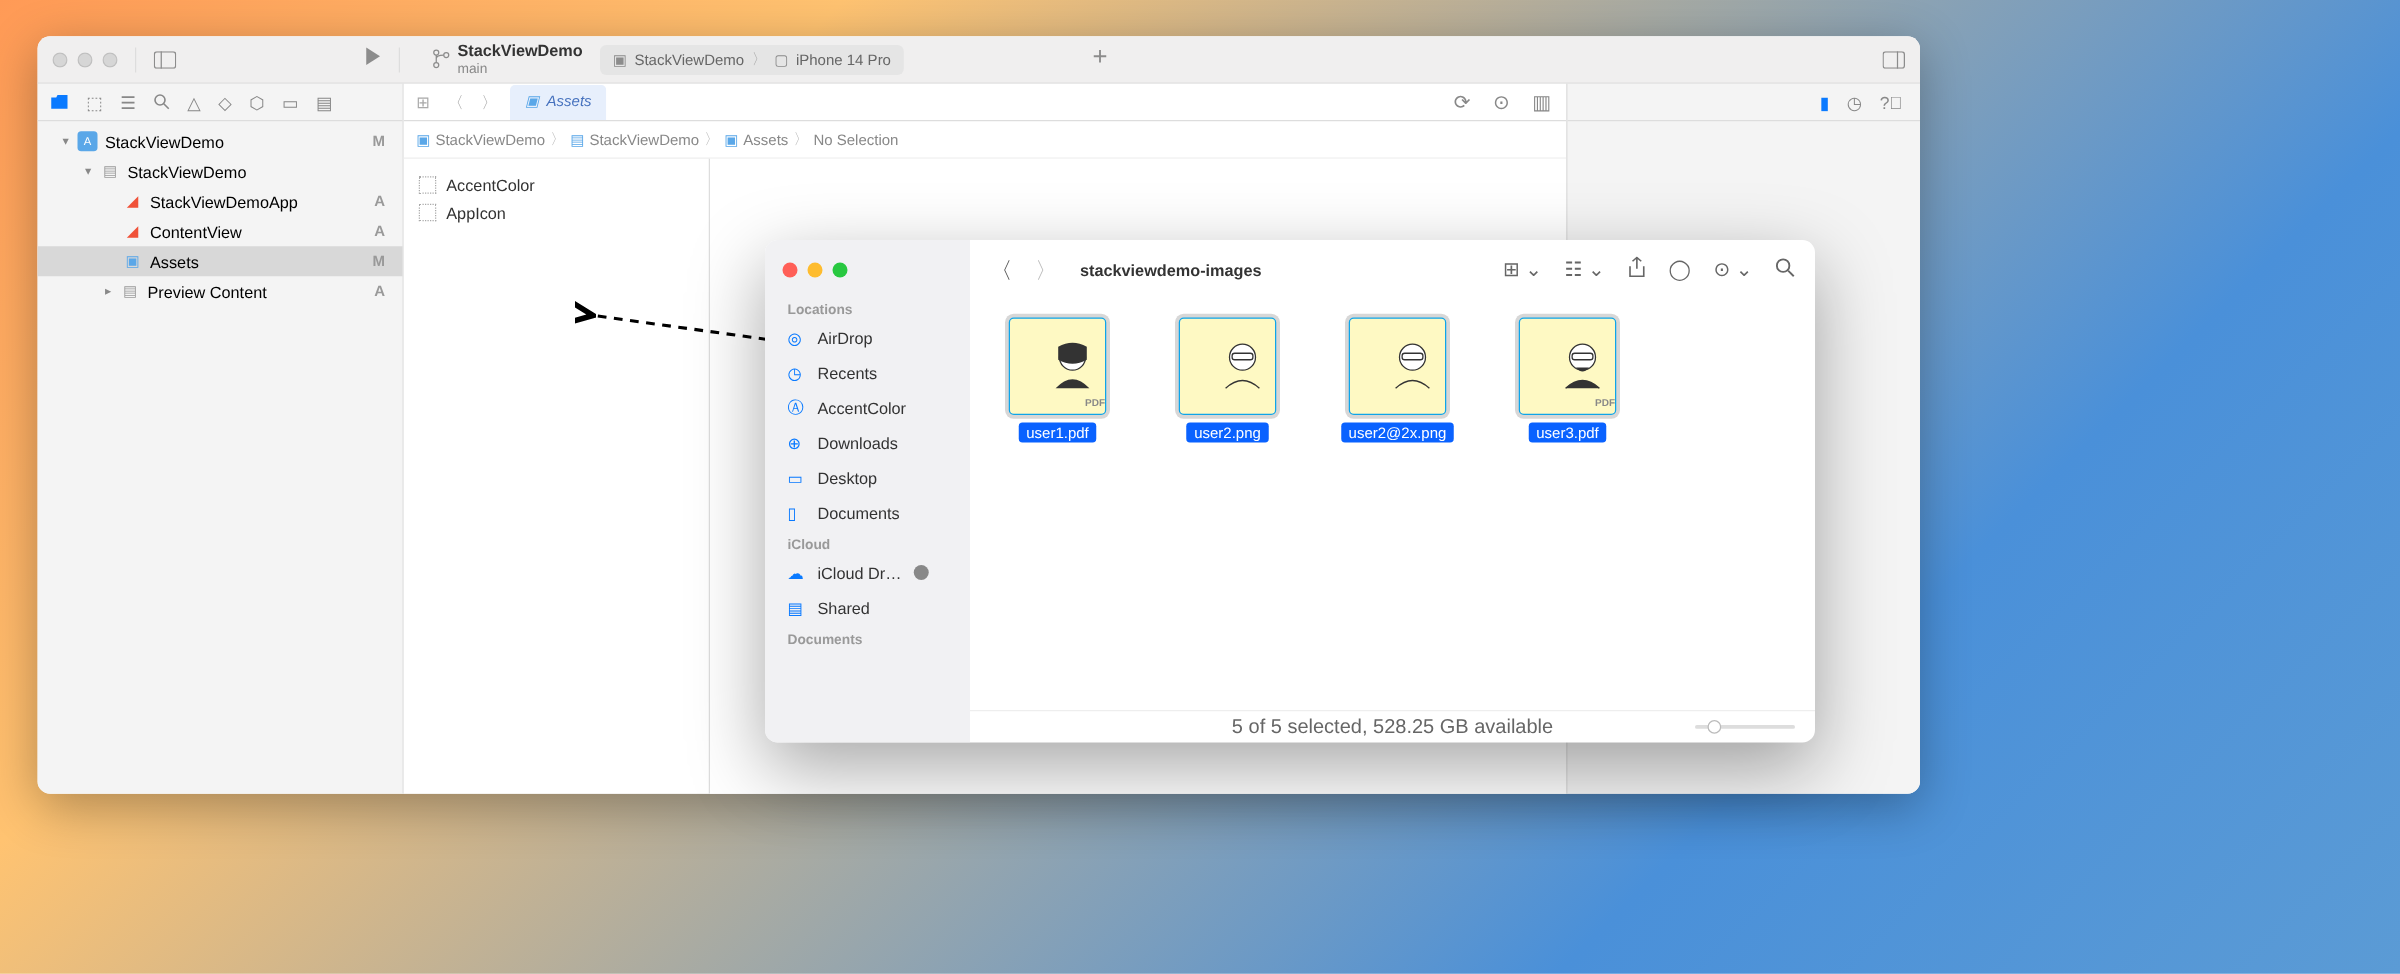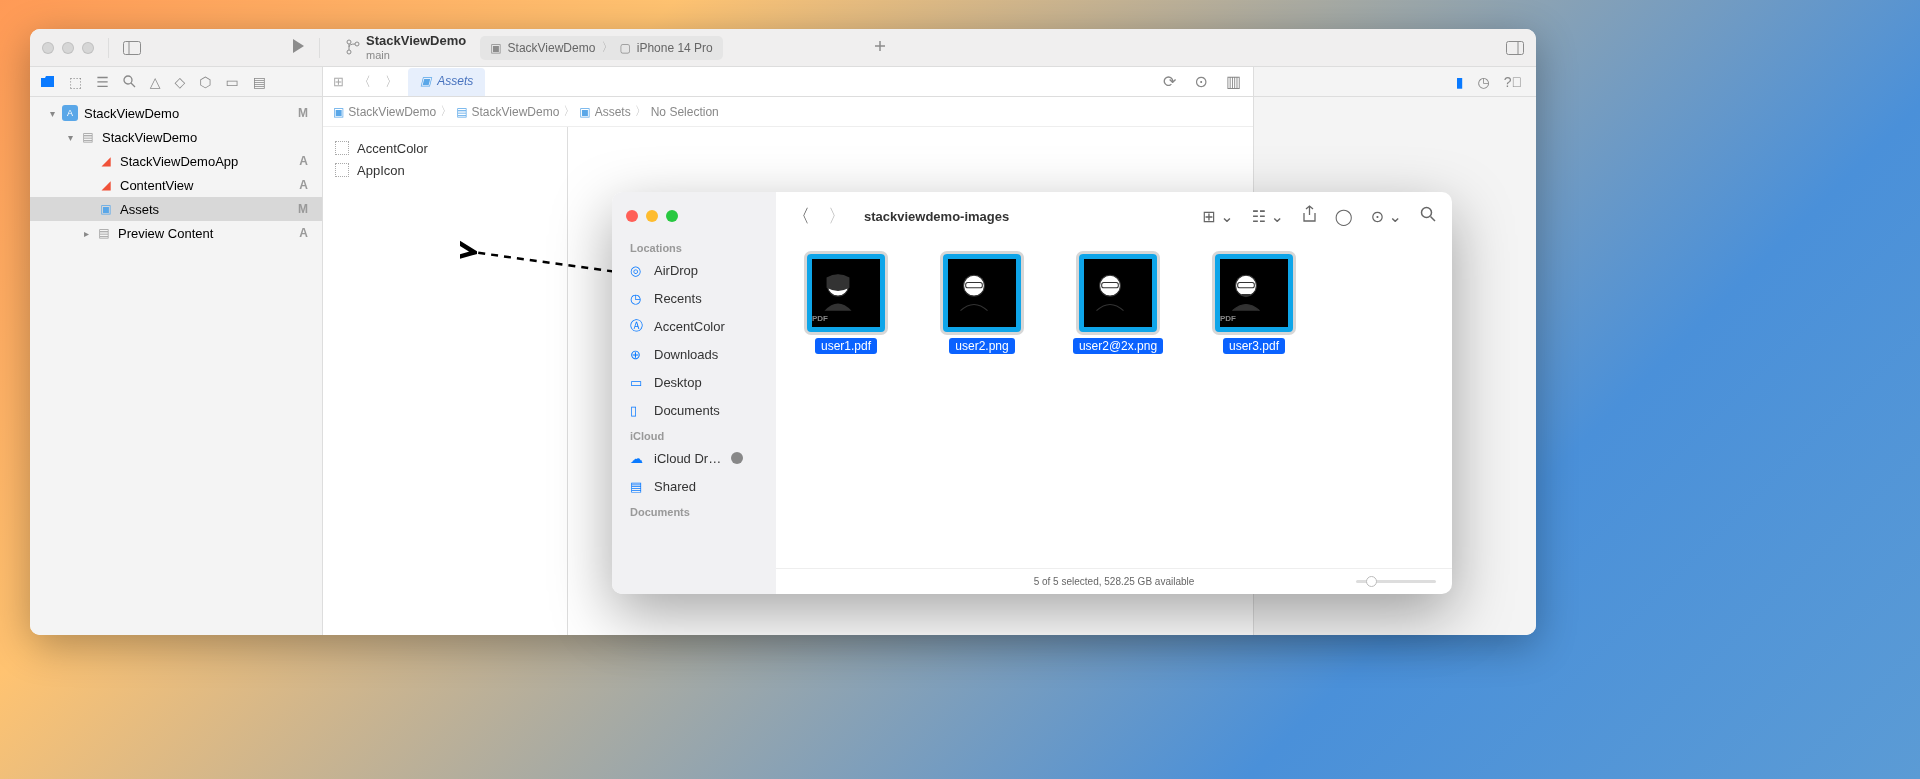"PDF" .file-thumb { background: #000000 -> #fef9c3; border: 5px solid #0ea5e9 -> 1px solid #0ea5e9; justify-content: flex-start -> flex-end }
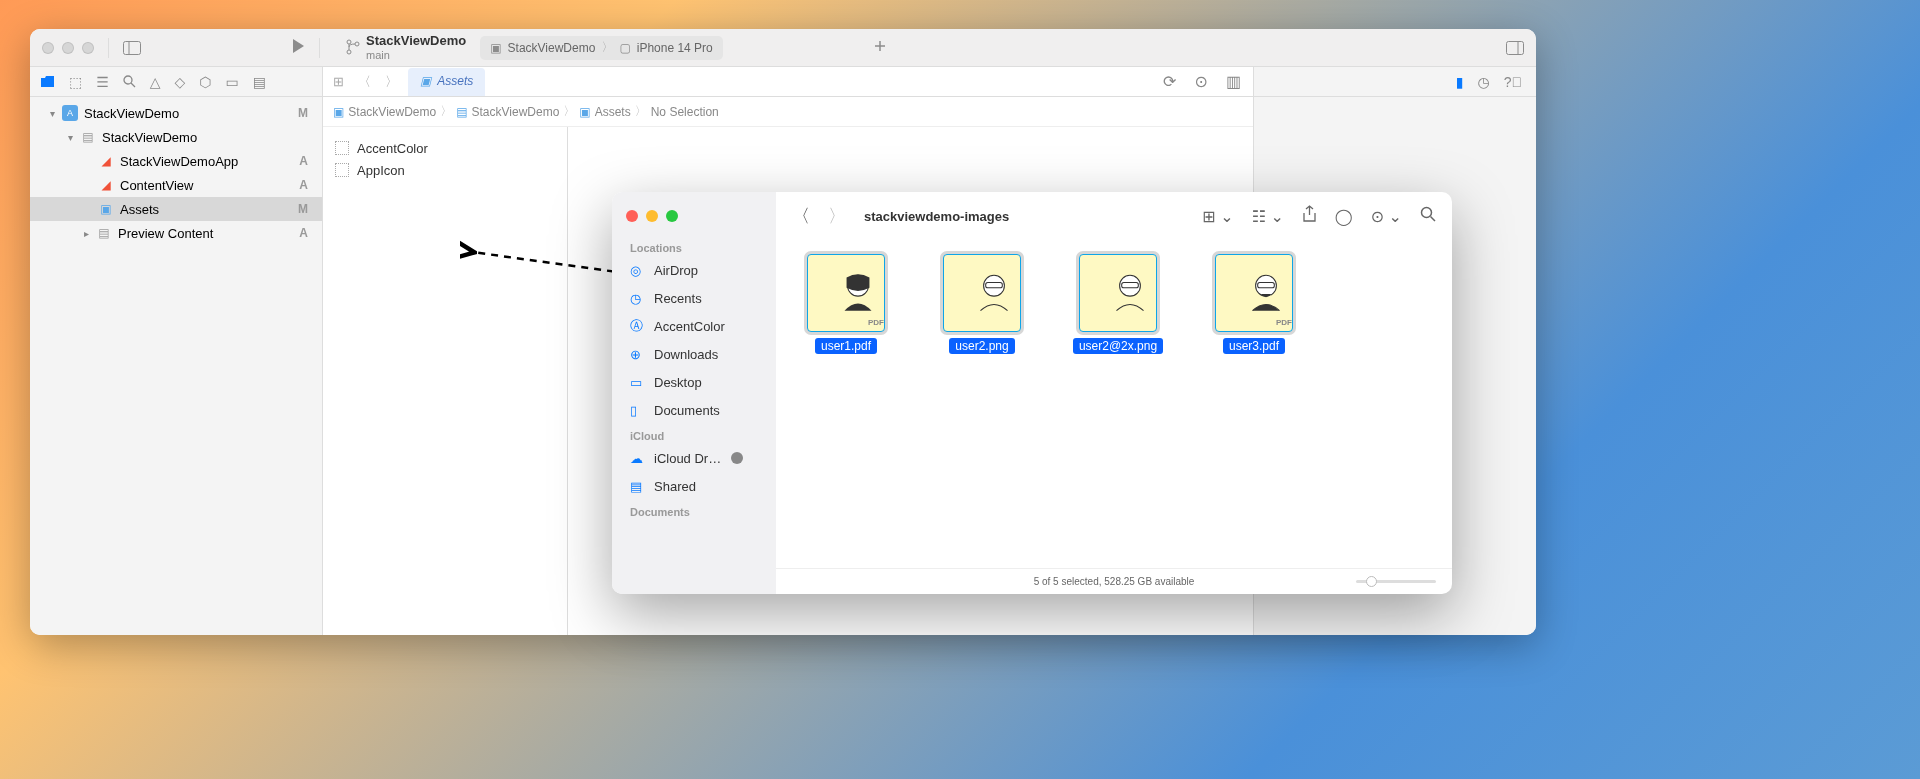"5 of 5 selected, 528.25" .finder-footer { font-size: 10px -> 16px }
